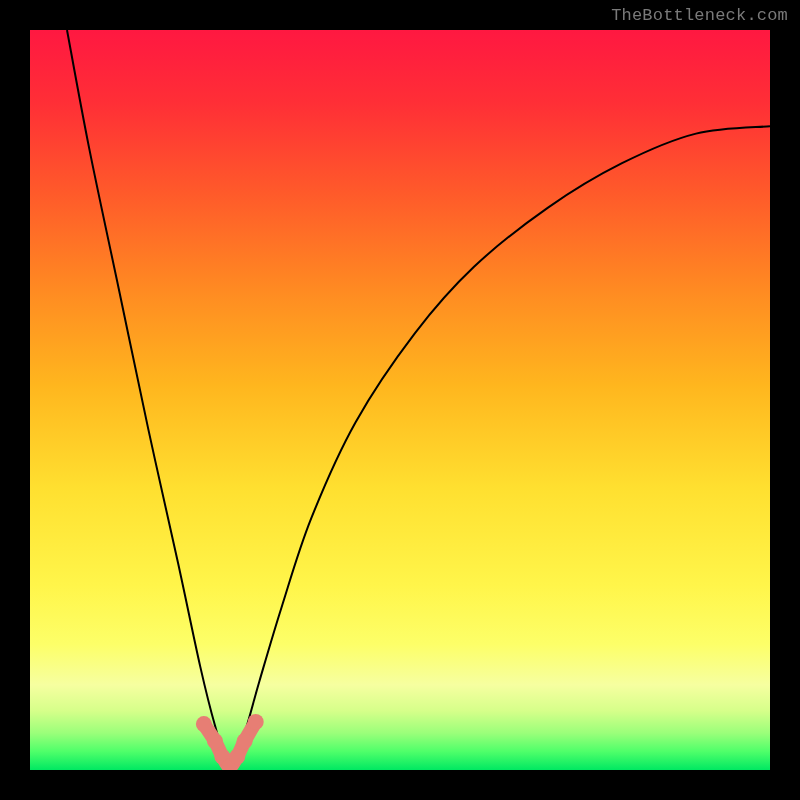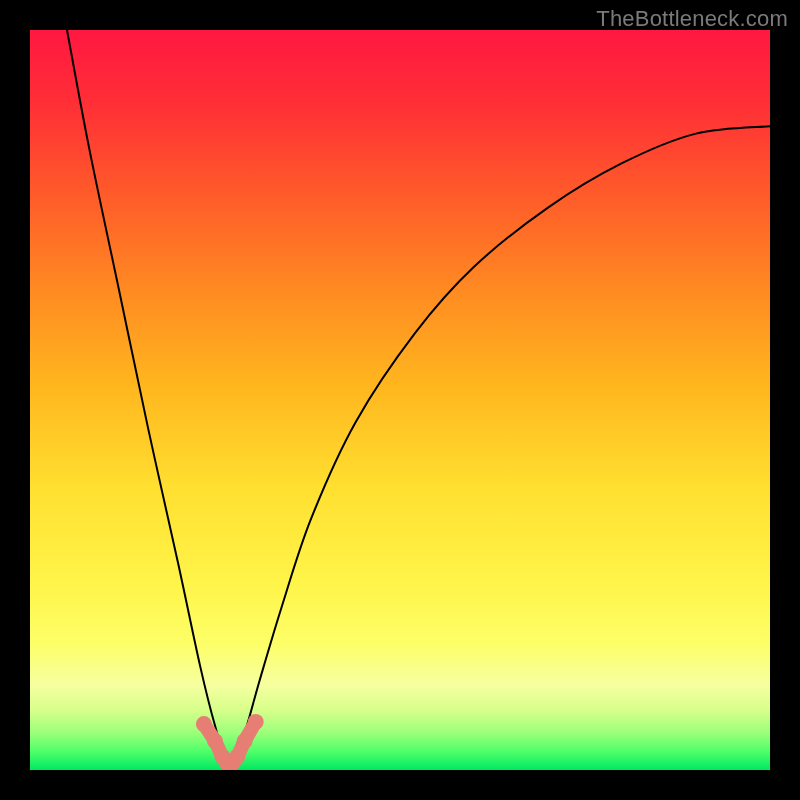"TheBottleneck.com" .watermark { font-family: Liberation Sans, sans-serif -> Liberation Mono, monospace; font-size: 22px -> 17px }
